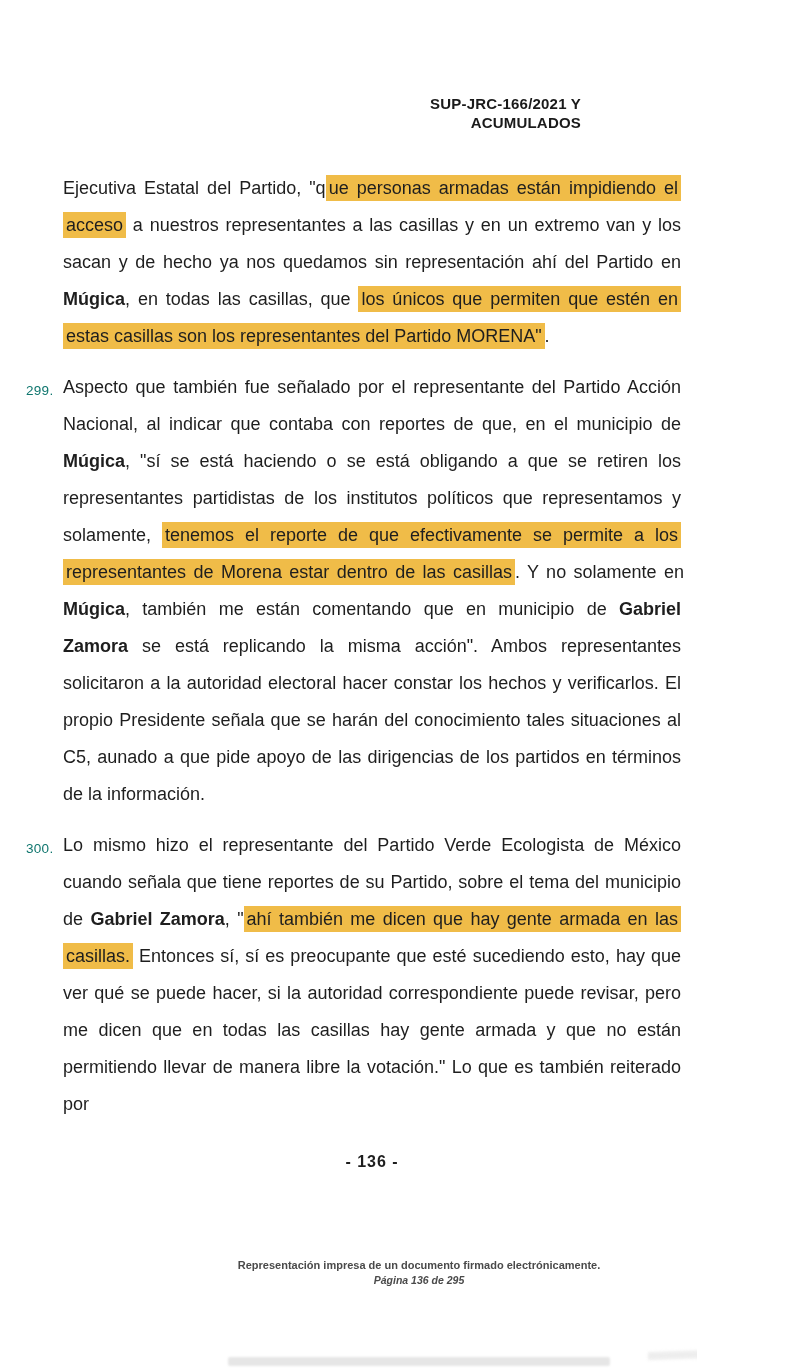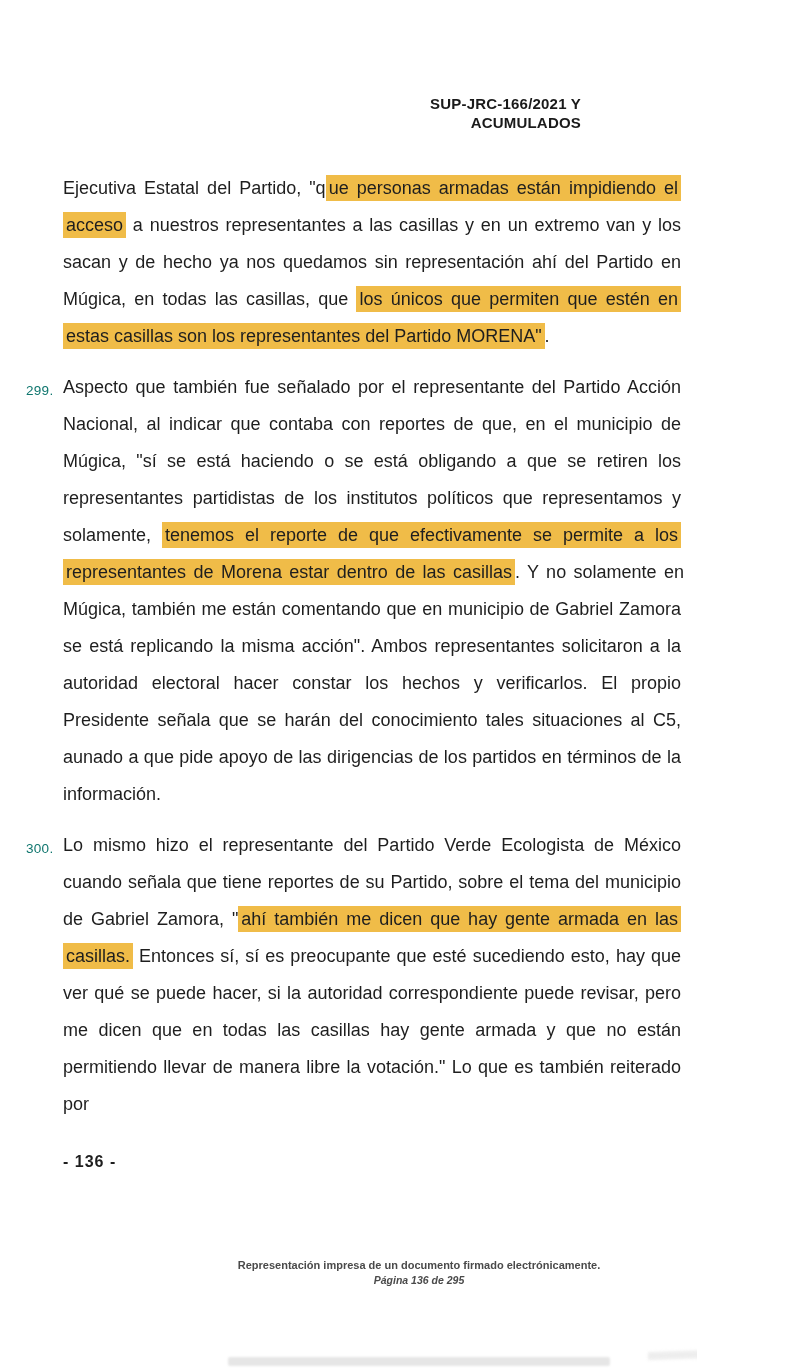"Múgica" .b { font-weight: normal -> bold }
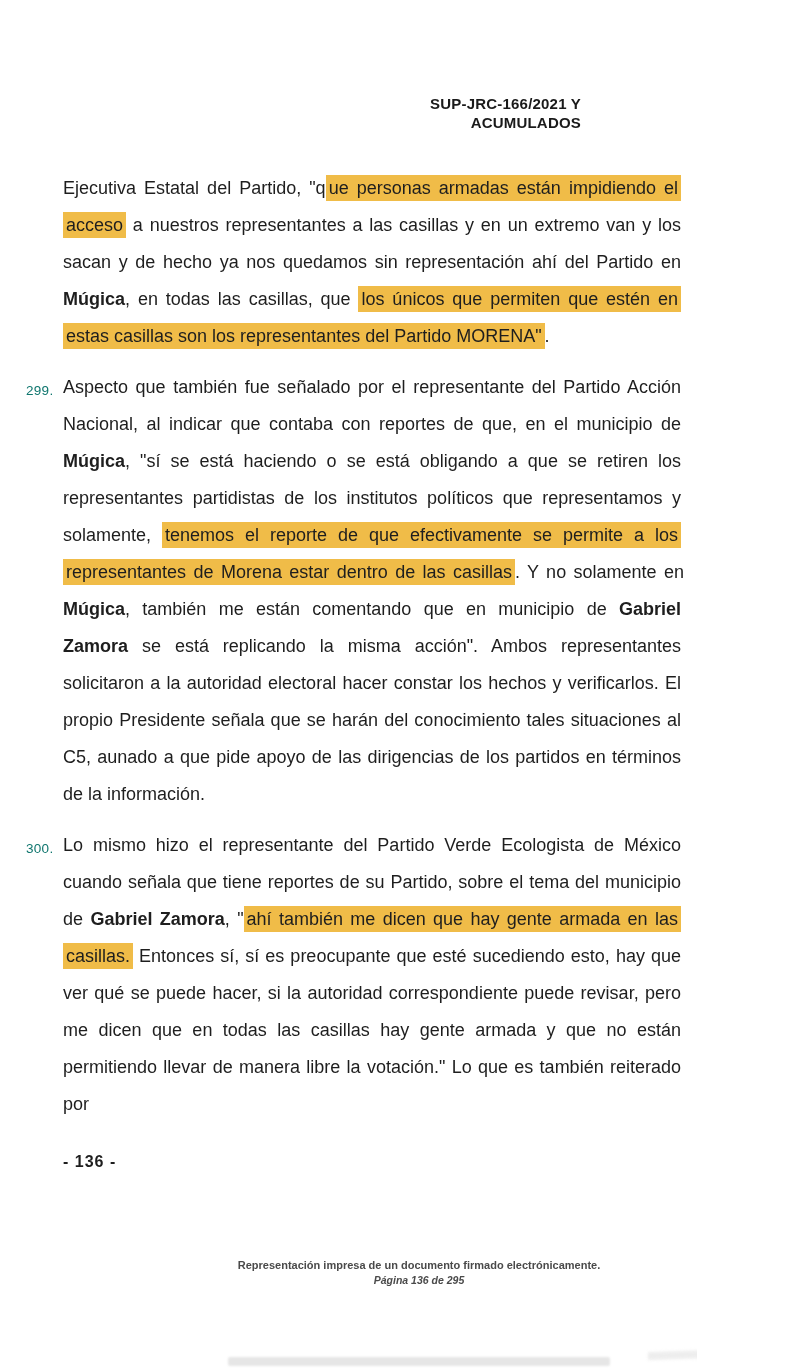"- 136 -" .page-number { text-align: left -> center }
